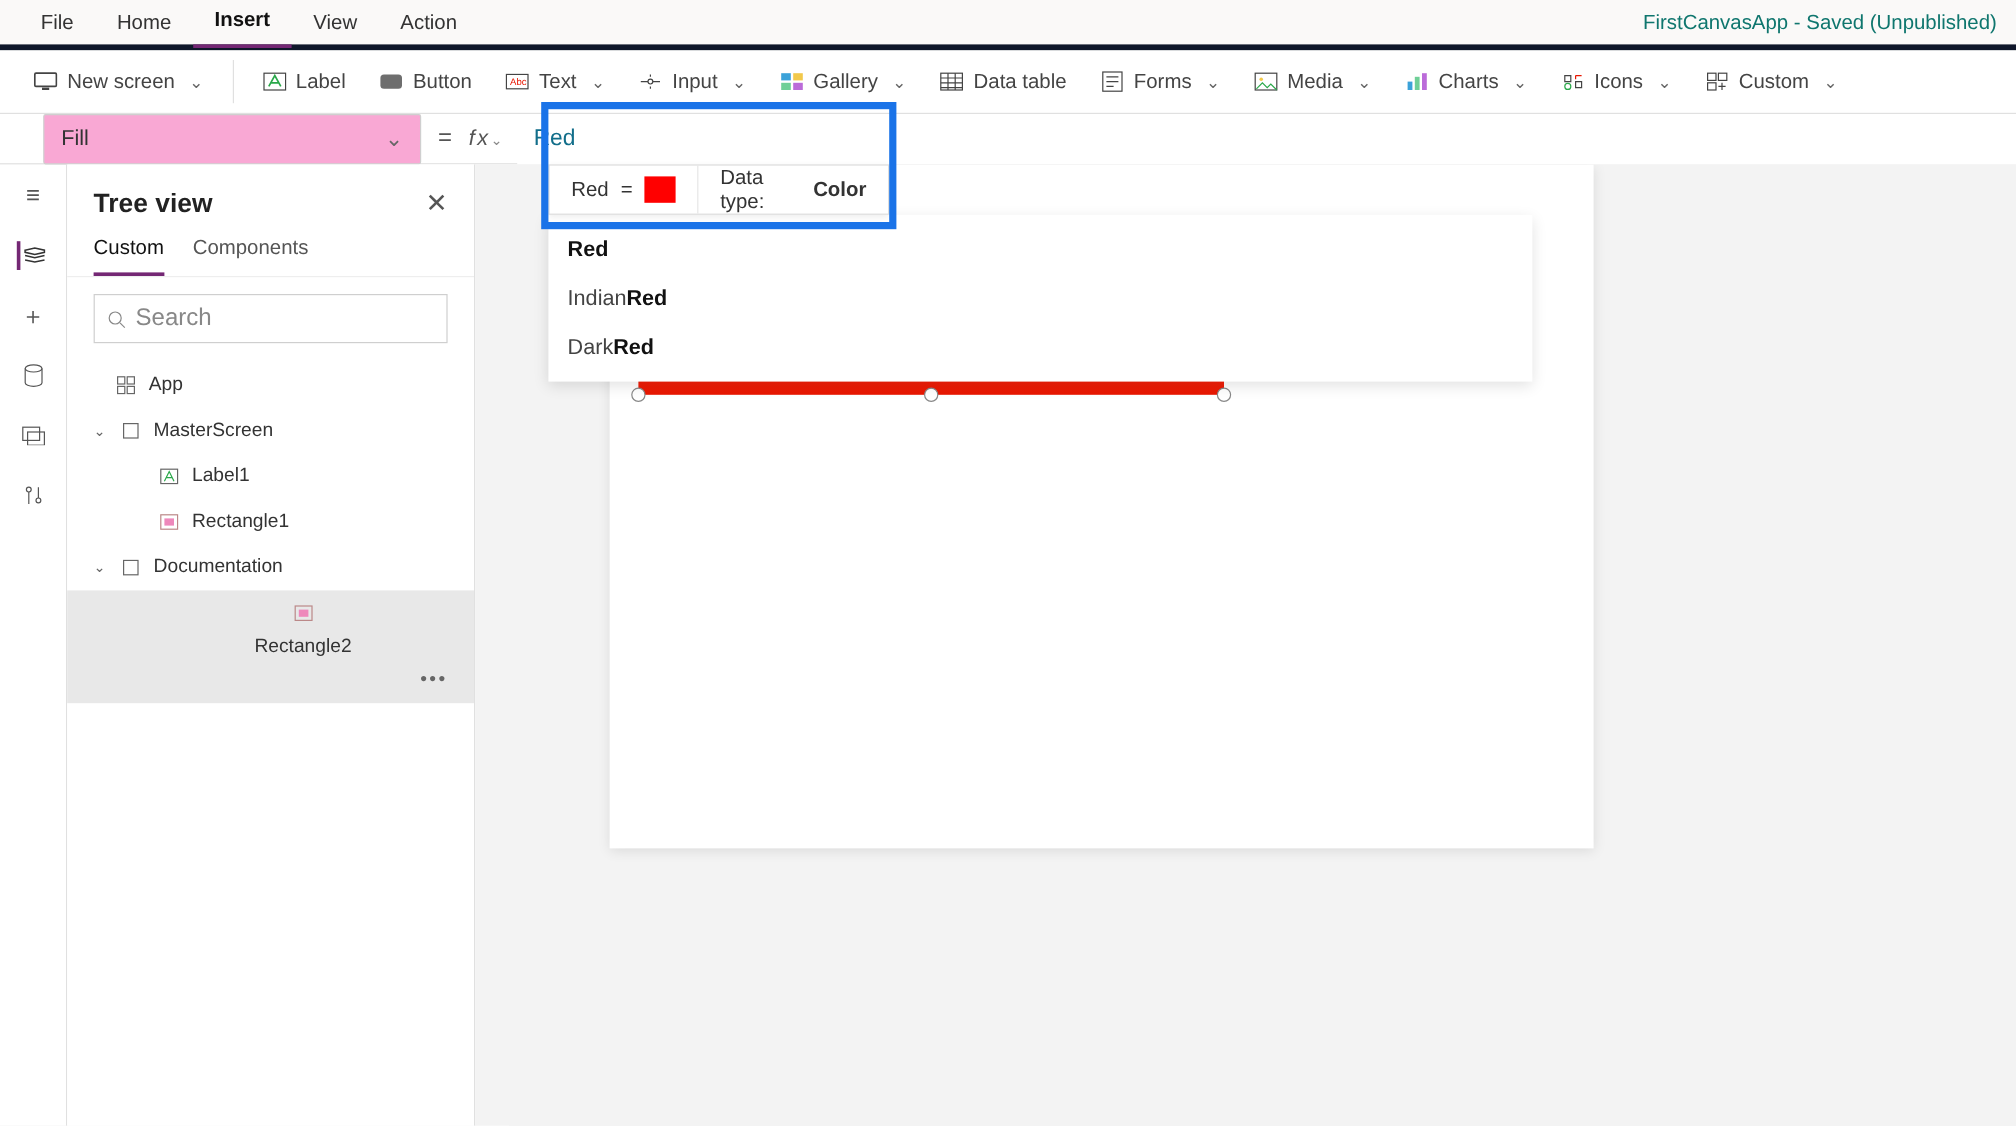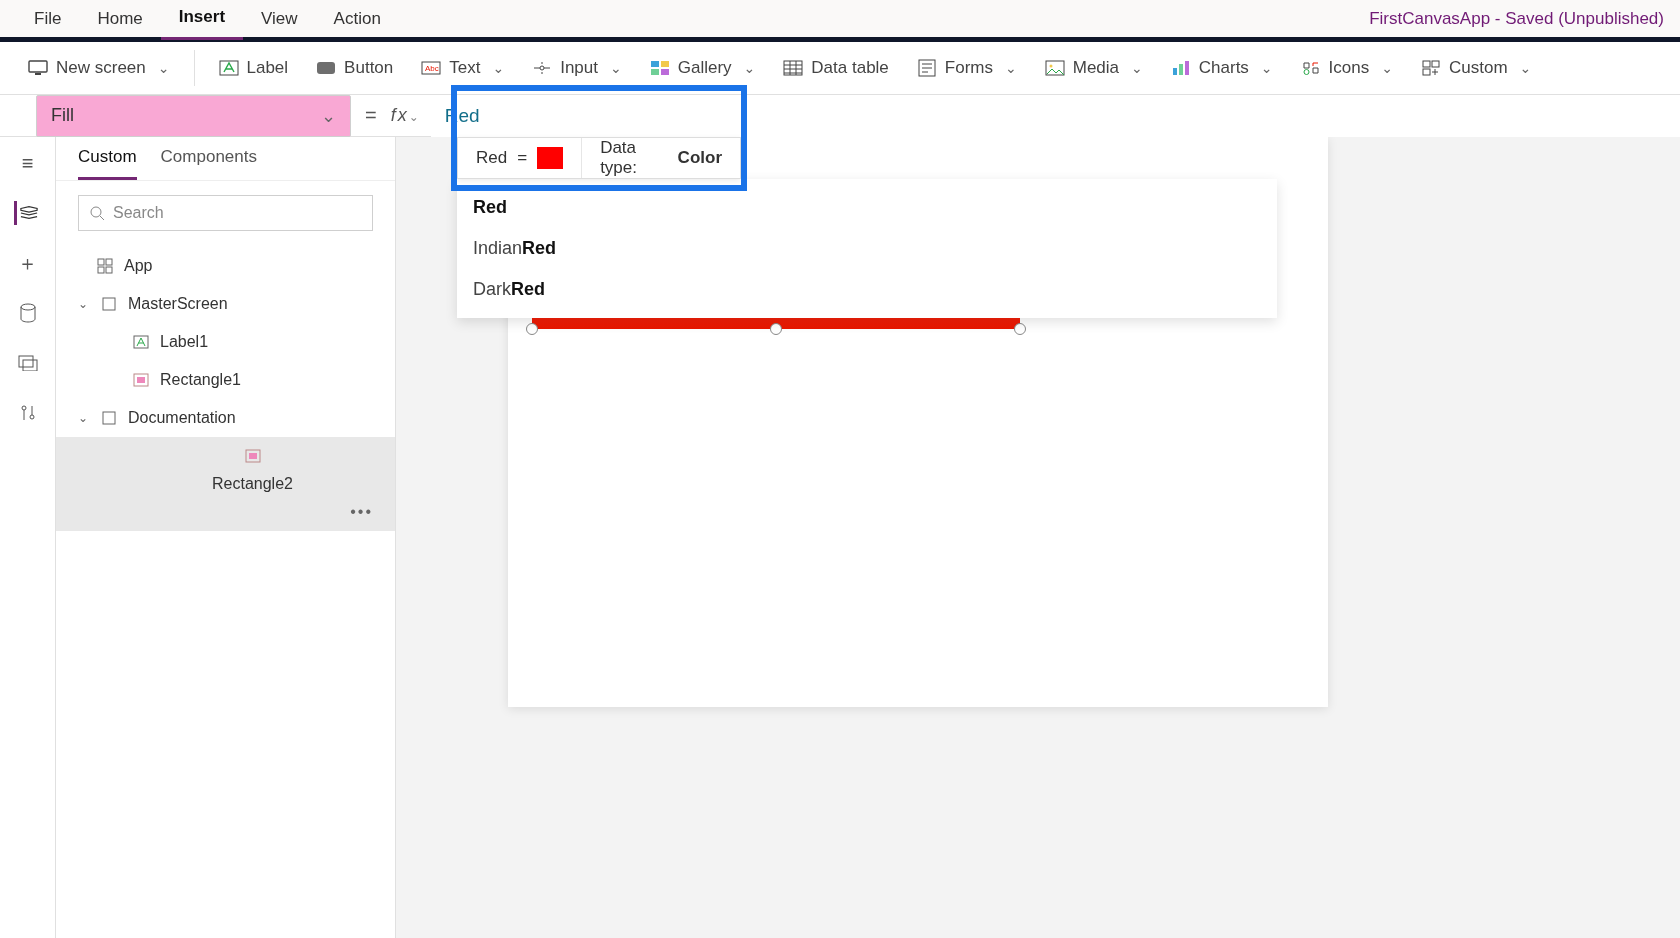"FirstCanvasApp - Saved (Unpublished)" .apptitle { color: #701a75 -> #0f766e }
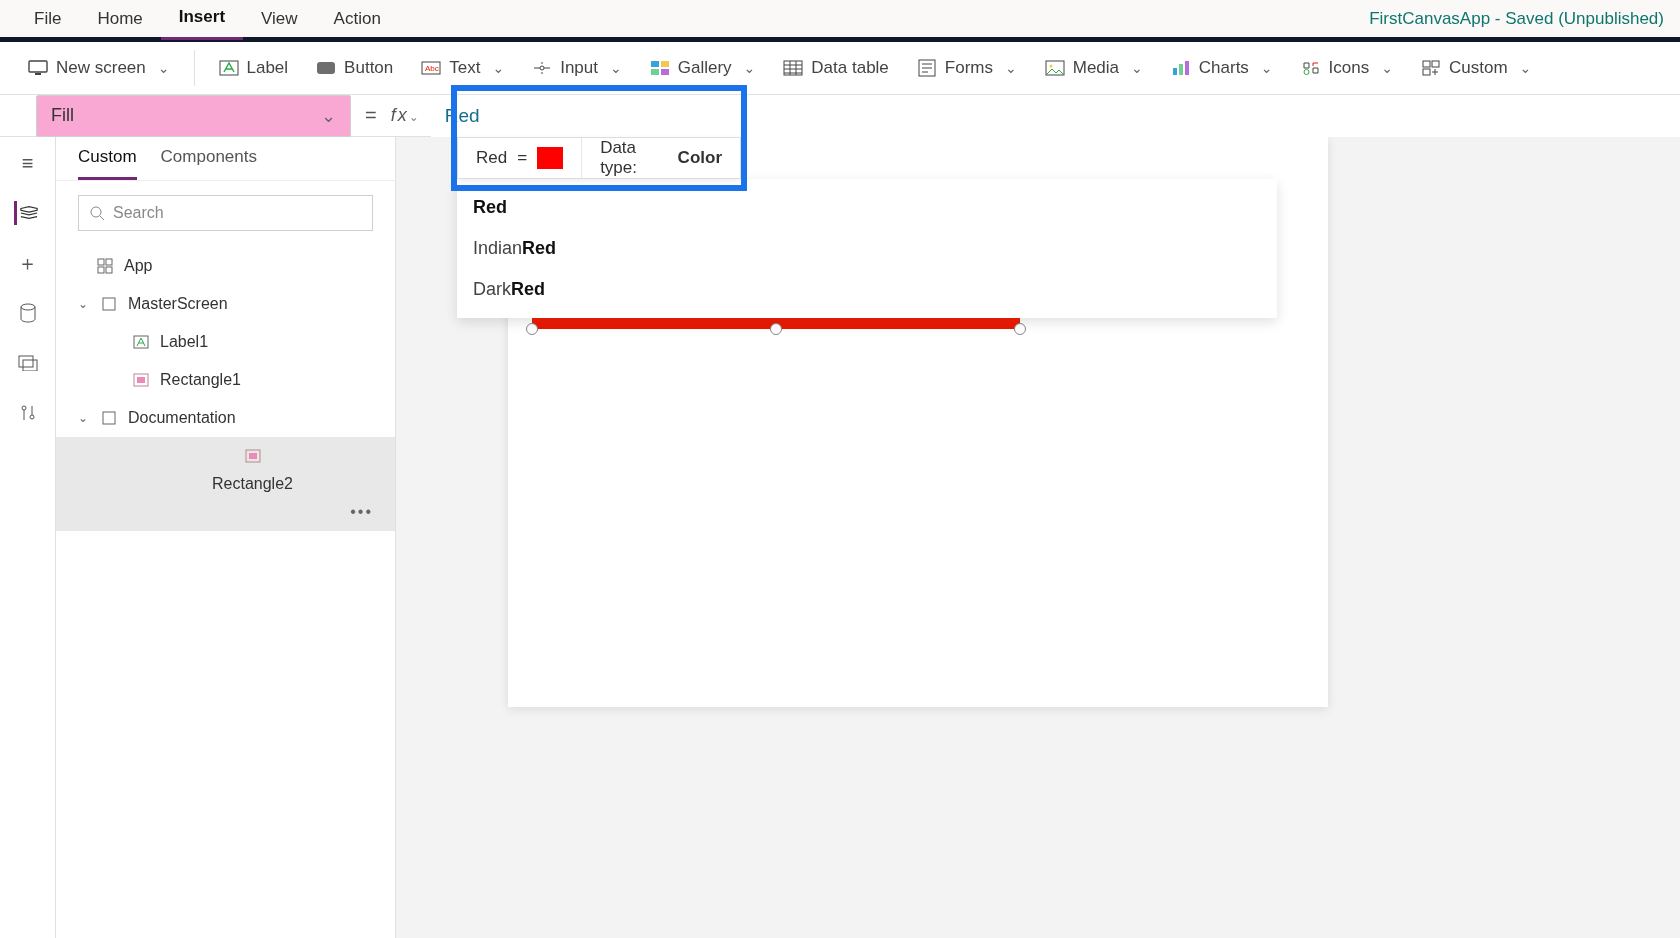"Tree view" div.lp-header { html: none -> <div> <h2>Tree view</h2> <div>✕</div> </div> }
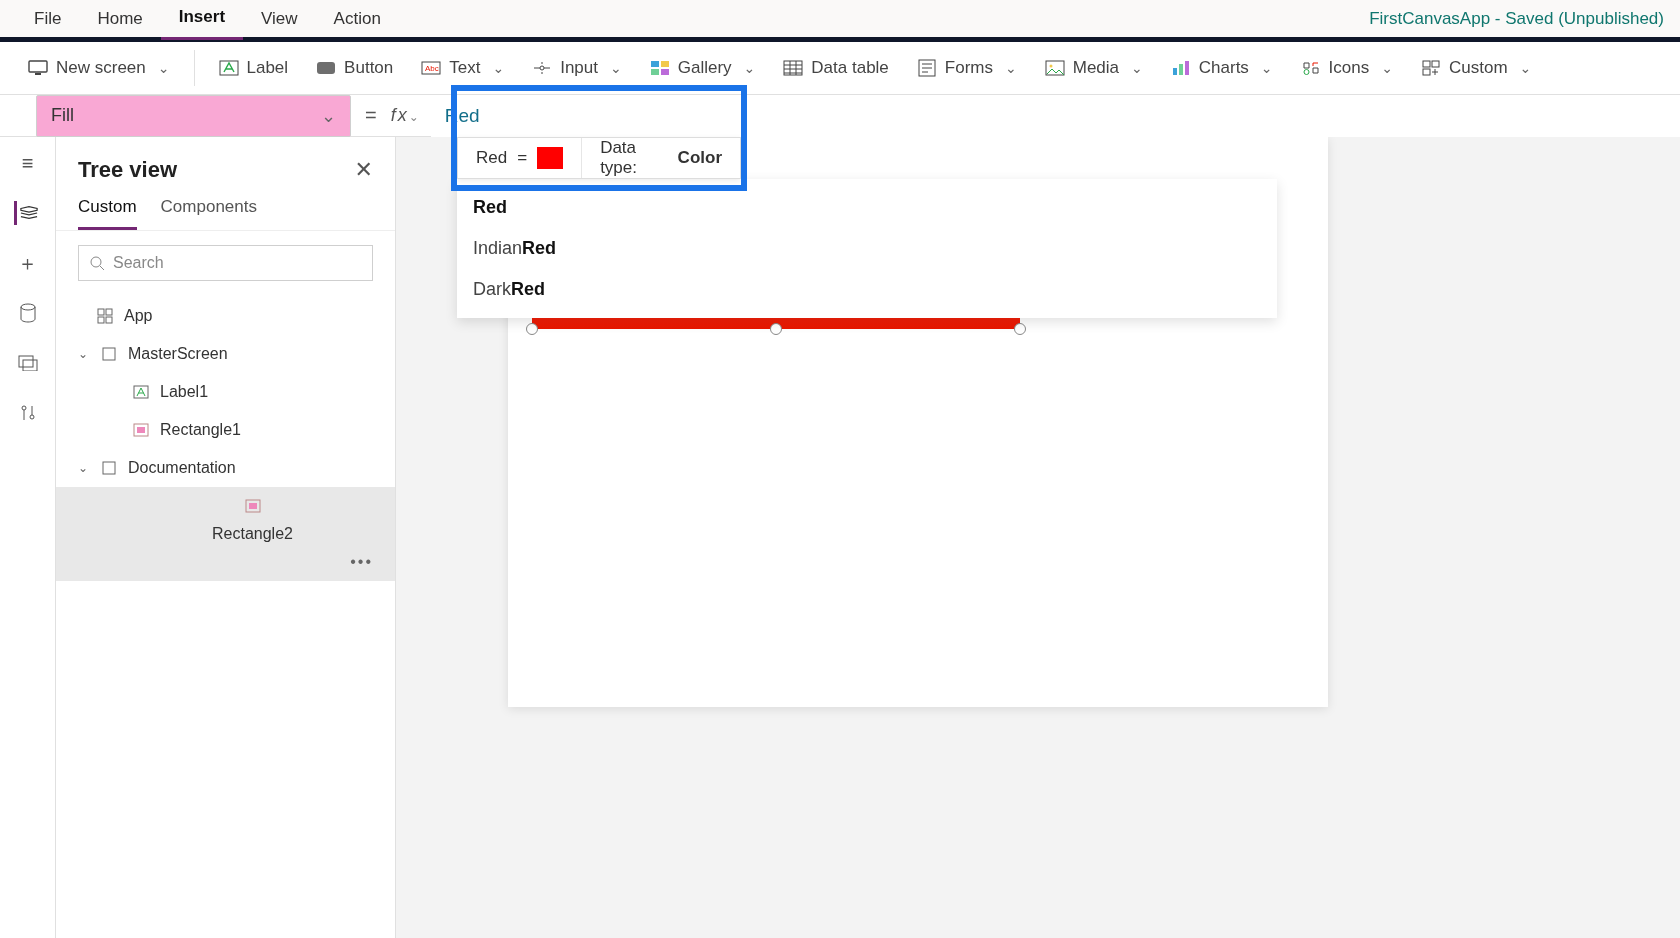"Search" .lp-search { font-size: 16px -> 20px }
